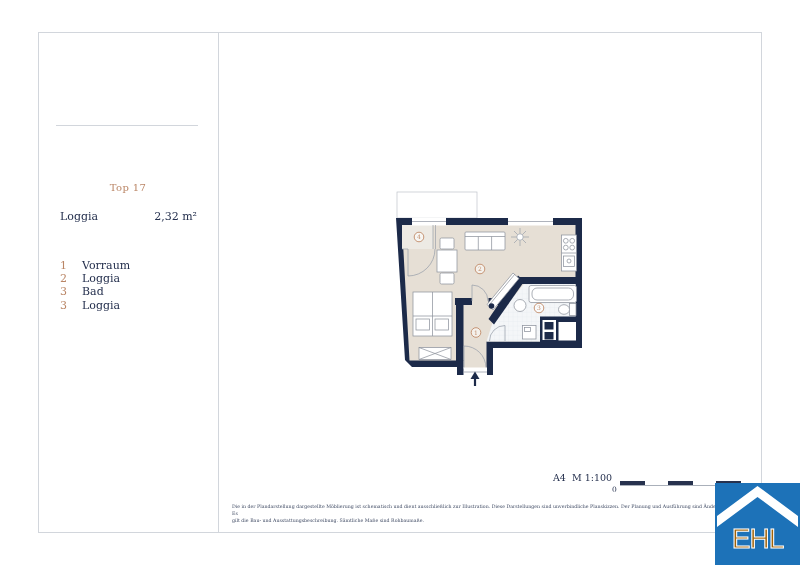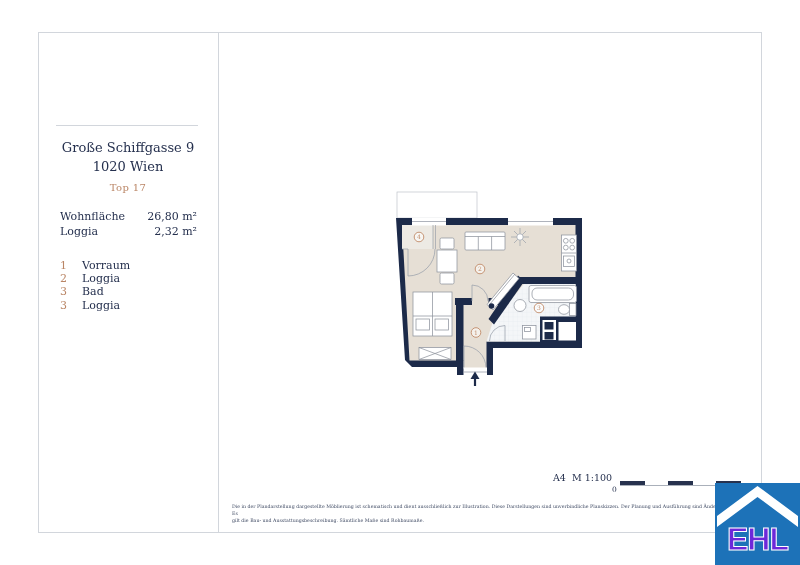"Große Schiffgasse 9" div.addr { html: <div> <div>Große Schiffgasse 9</div> <div>1020 Wien</div> </div> -> none }
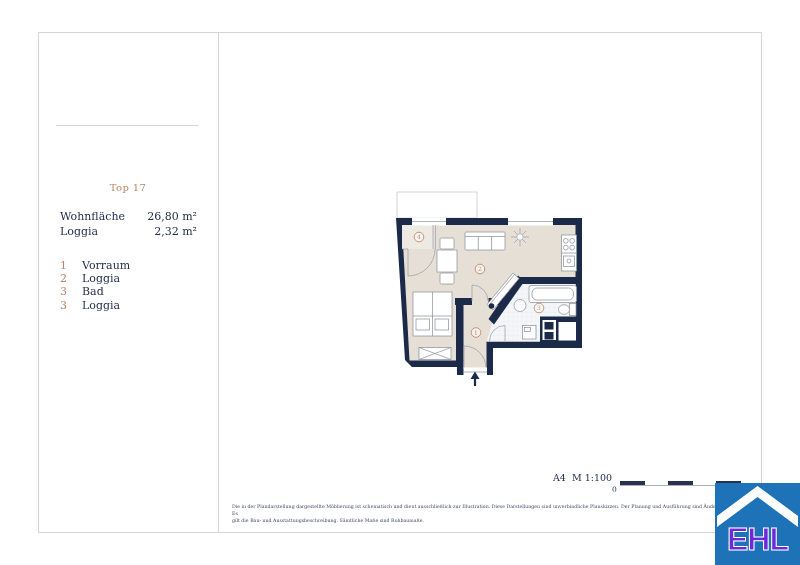"Wohnfläche" div.arow { html: <div> <span>Wohnfläche</span> <span>26,80 m²</span> </div> -> none }
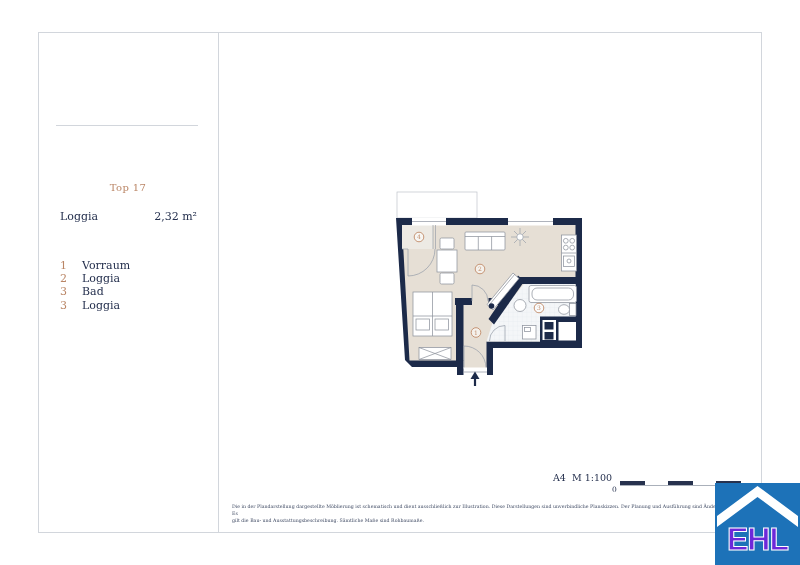"EHL" .logo-text { color: #6d28d9 -> #a16207; font-size: 32px -> 28px; font-weight: bold -> normal }
